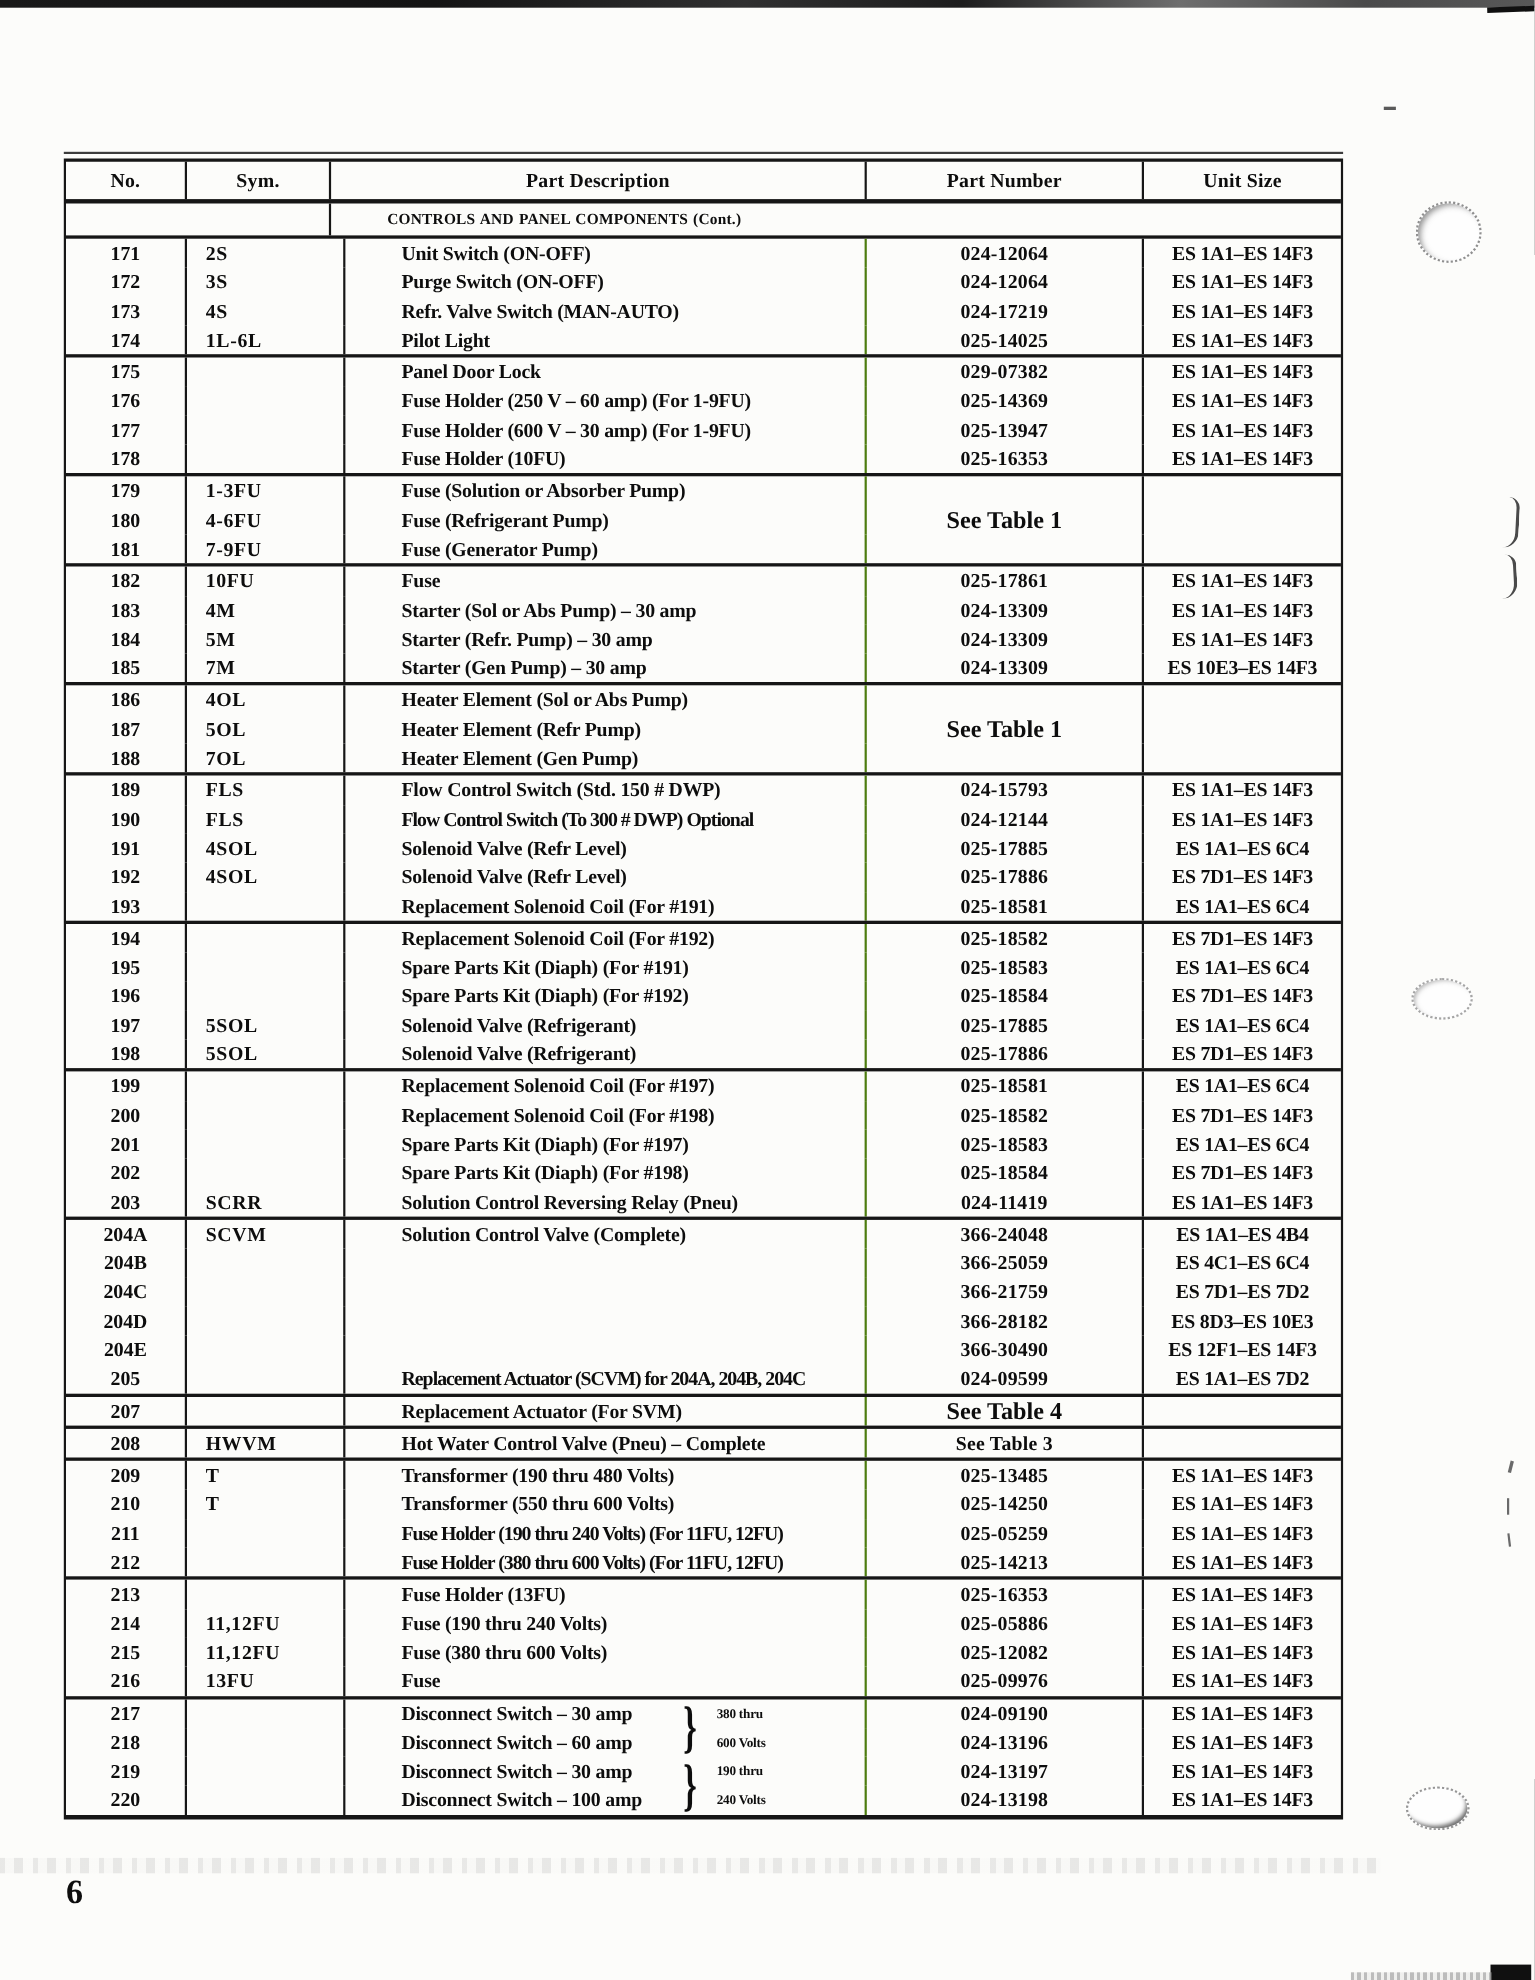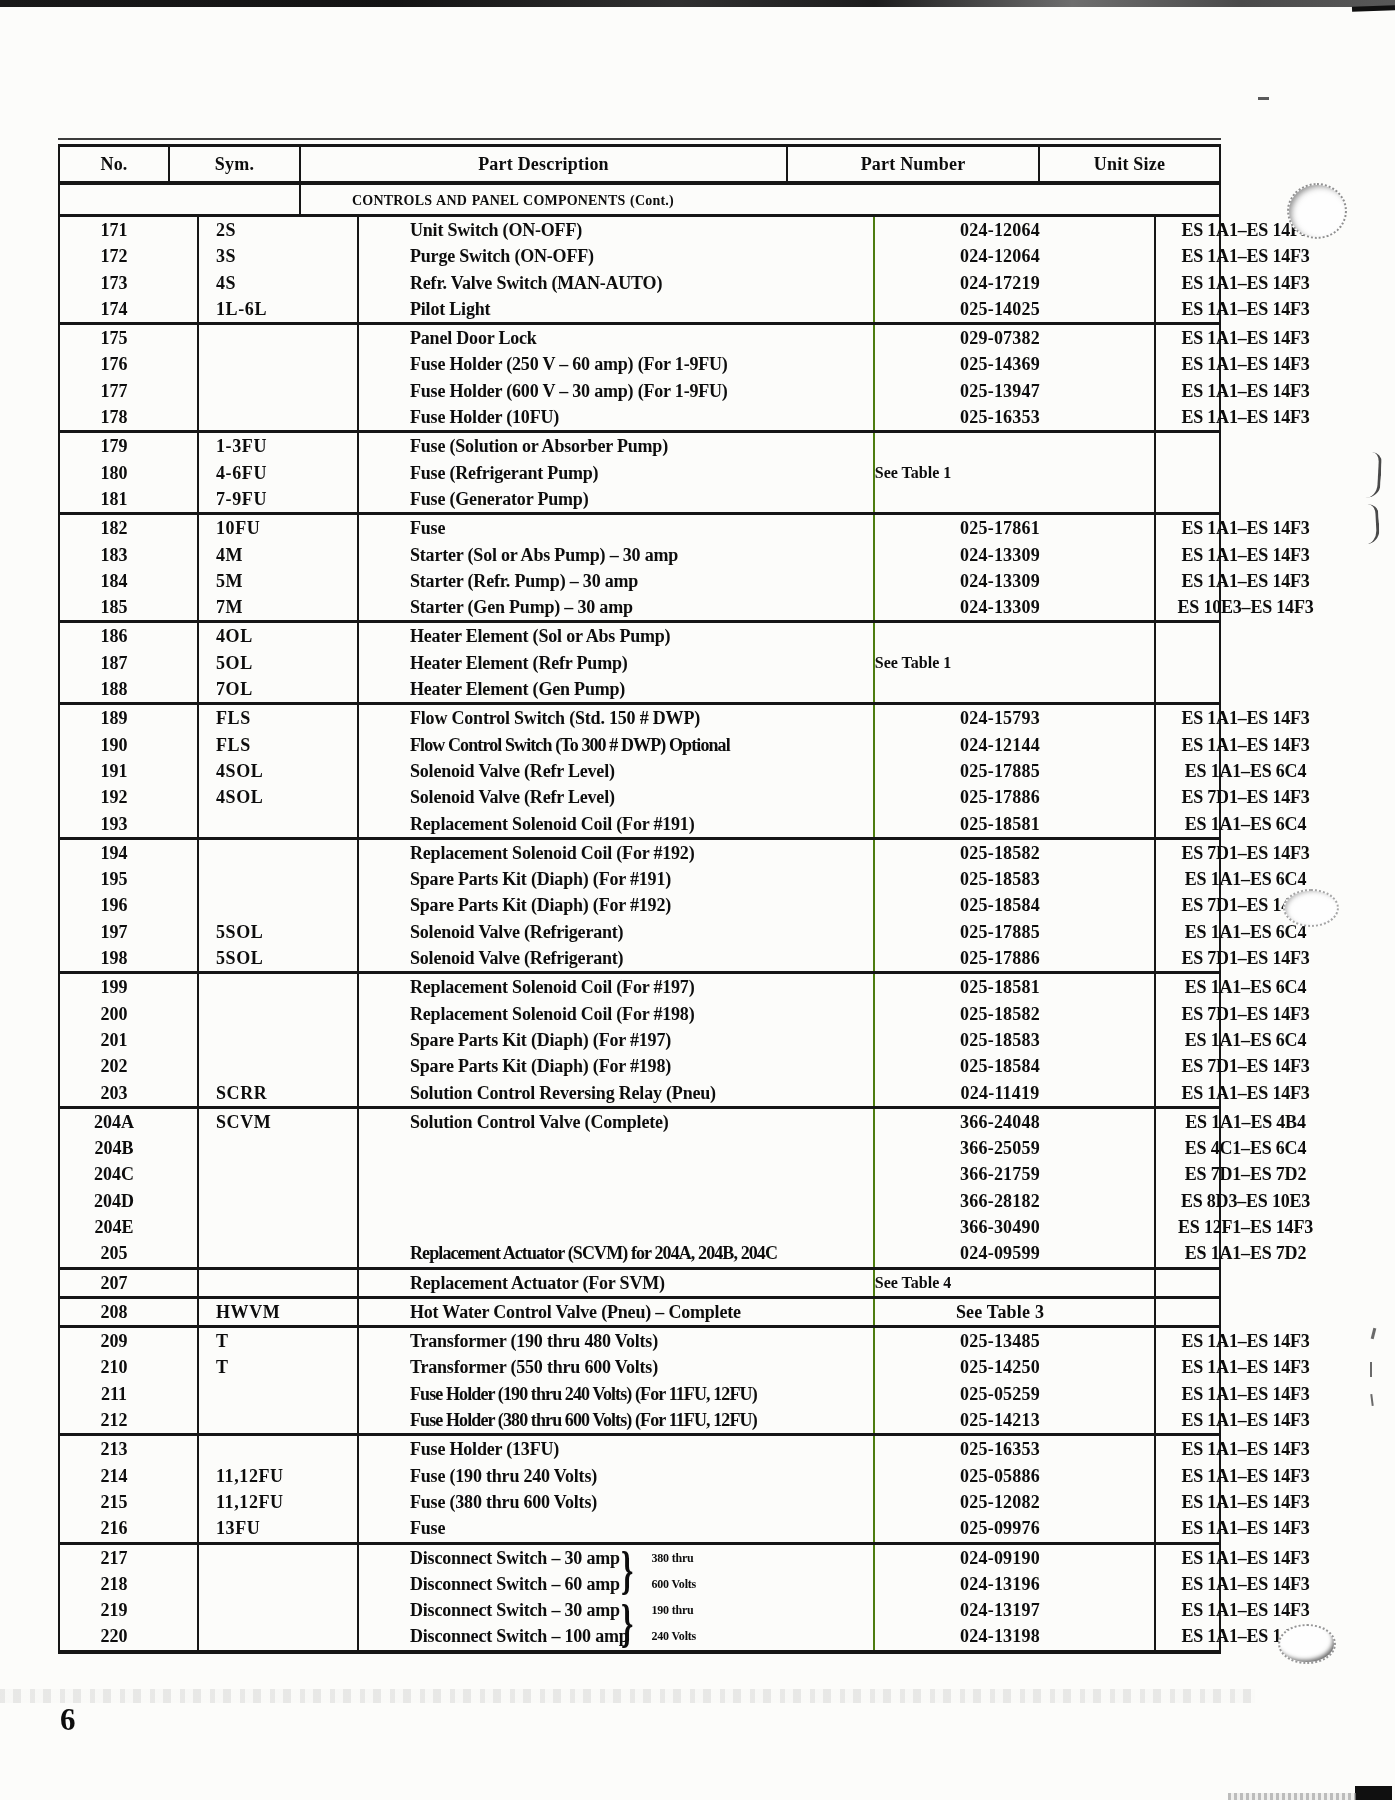"171" .row { gap: 29px -> none }
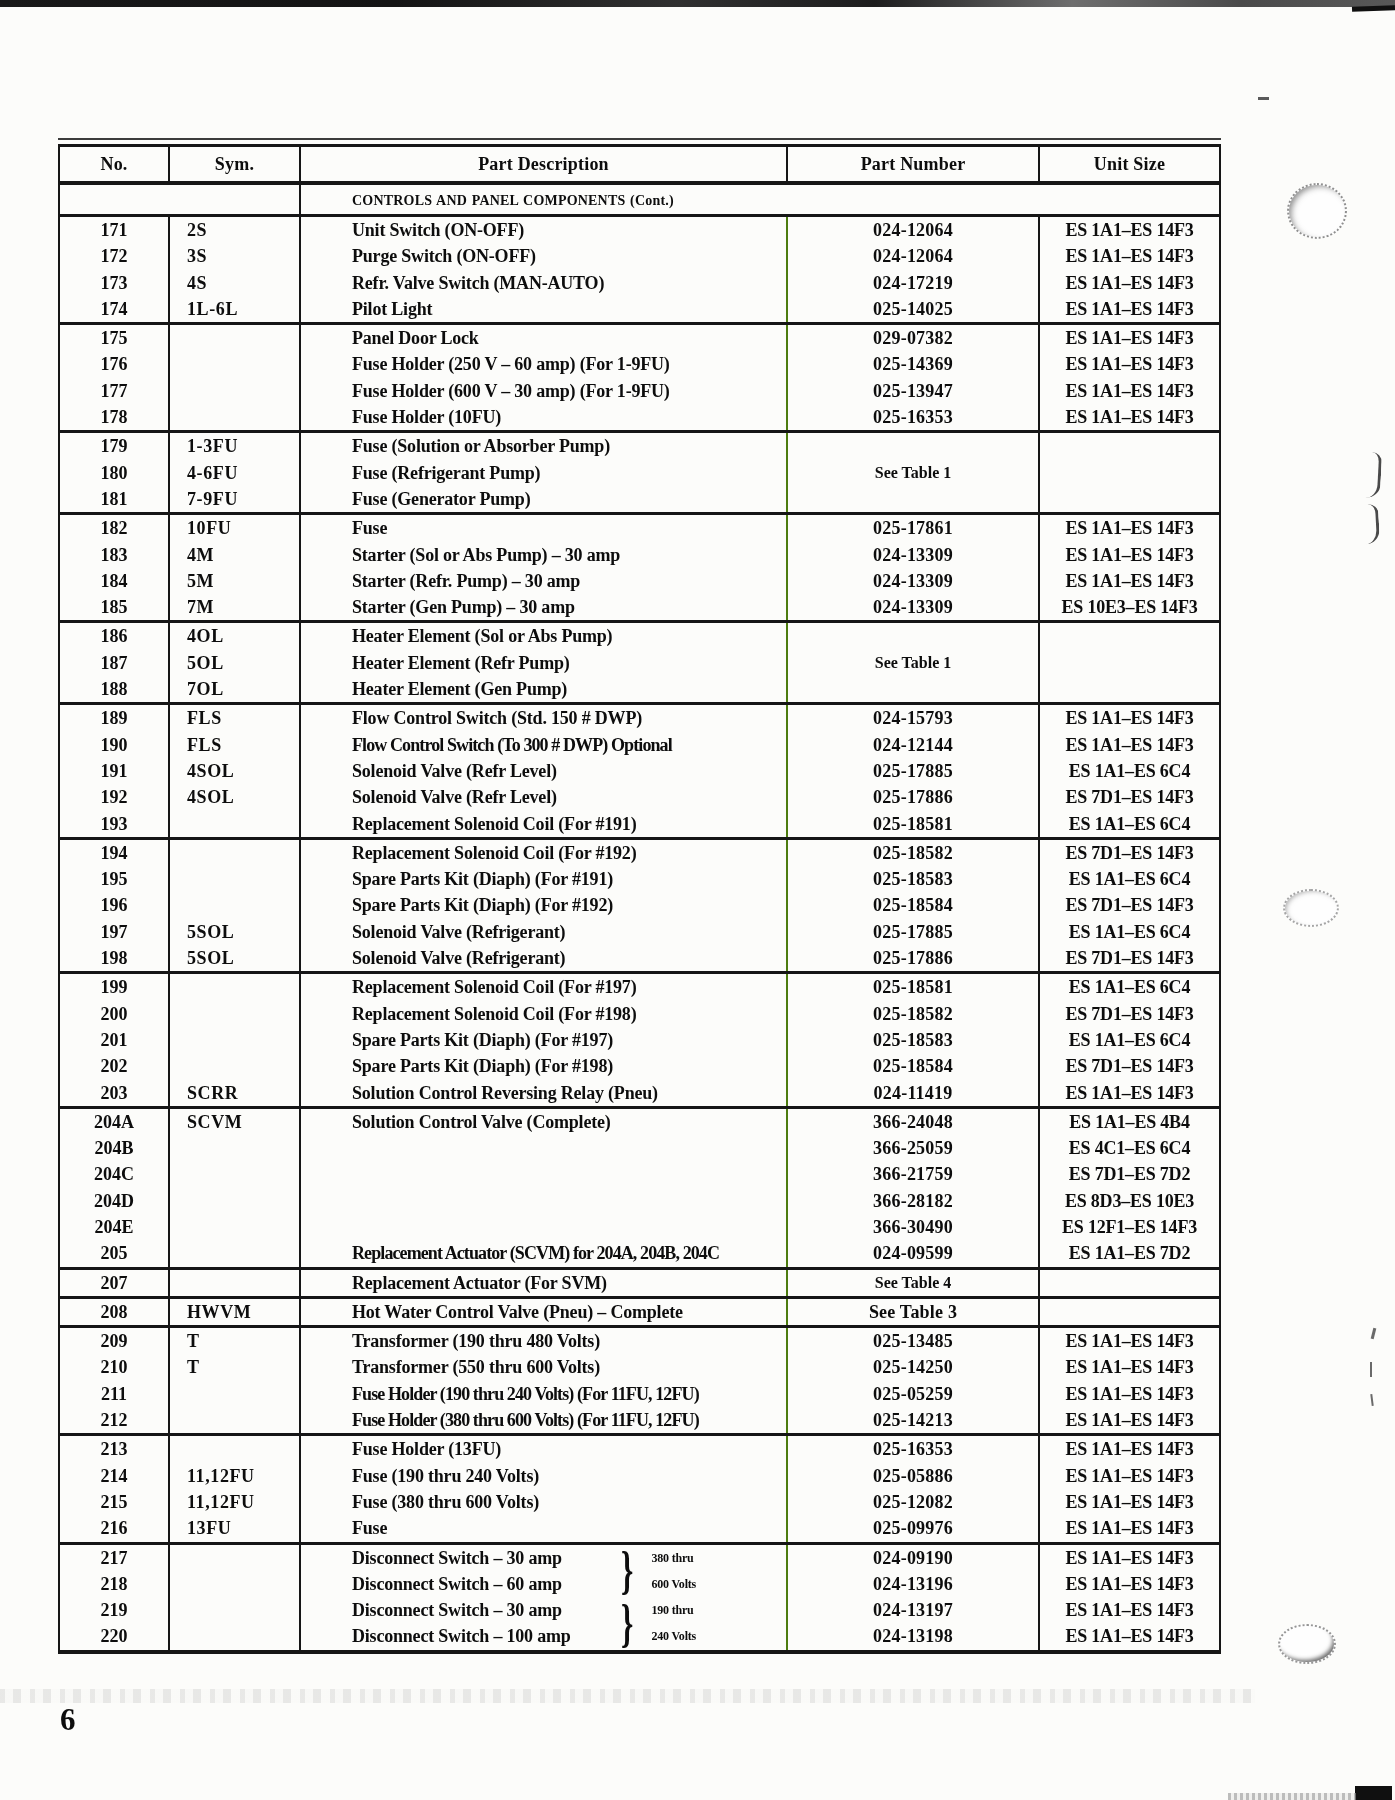"Unit Switch (ON-OFF)" .cell.desc { margin-left: none -> 13px }
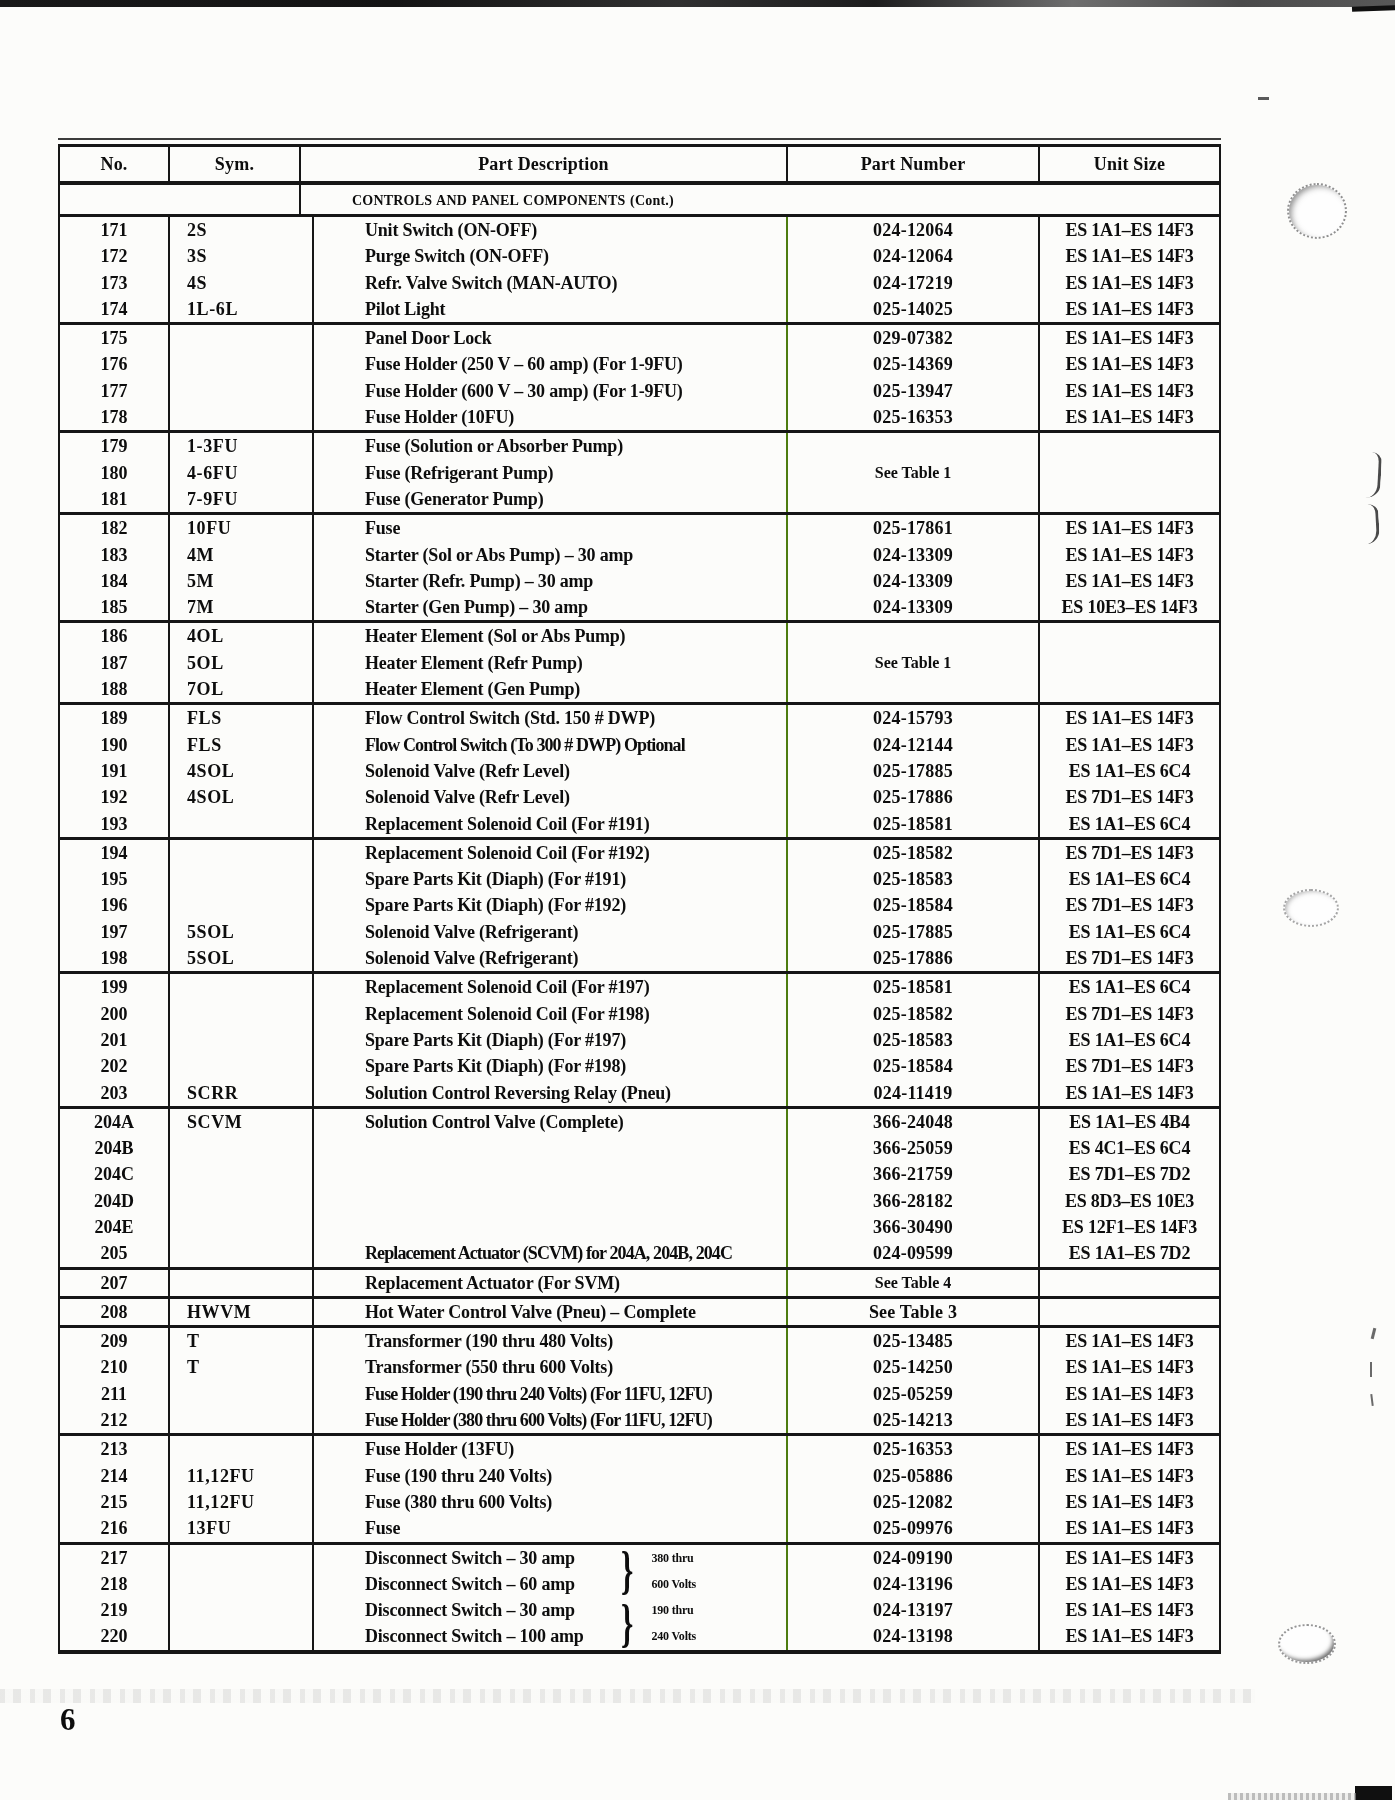"See Table 1" .merged-part { font-size: 16px -> 22px }
